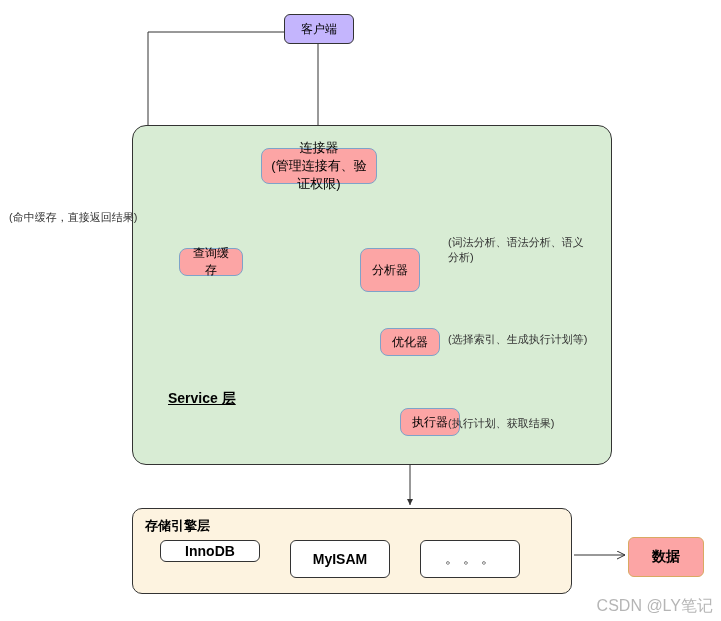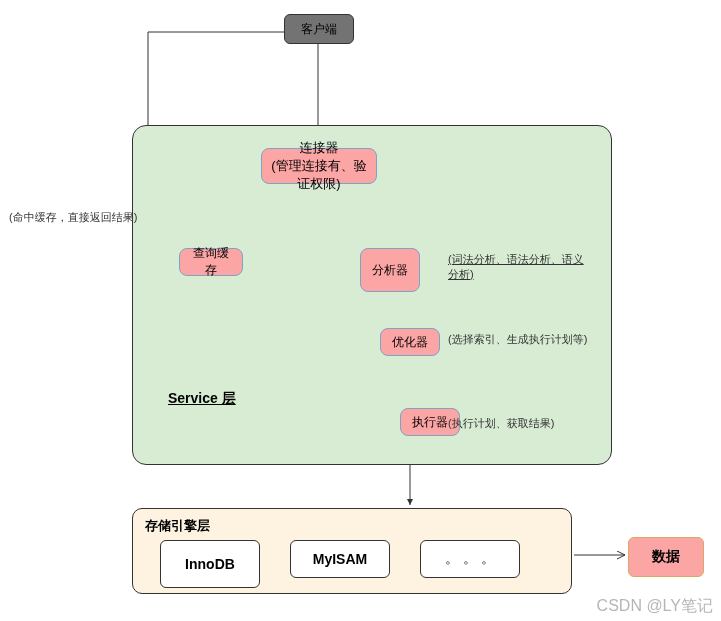"客户端" .node-white { background: #737373 -> #c4b5fd }
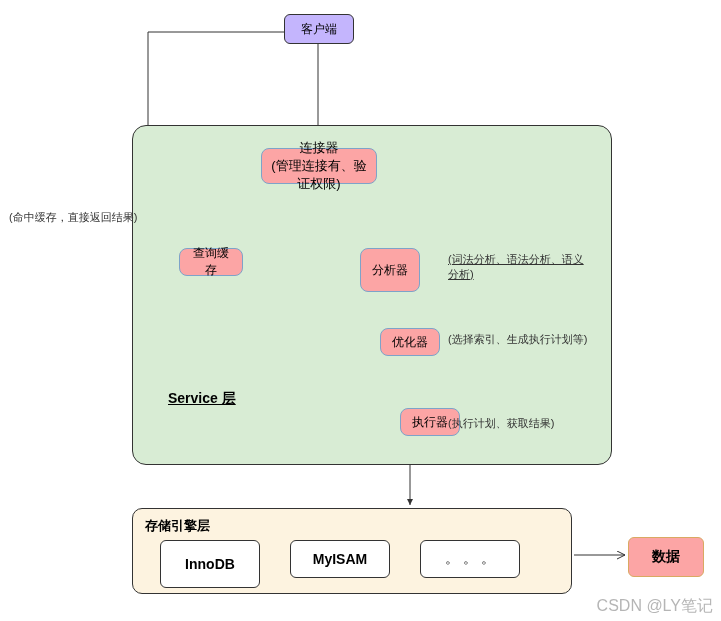"(词法分析、语法分析、语义分析)" div.label { text-decoration: underline -> none; top: 252px -> 235px }
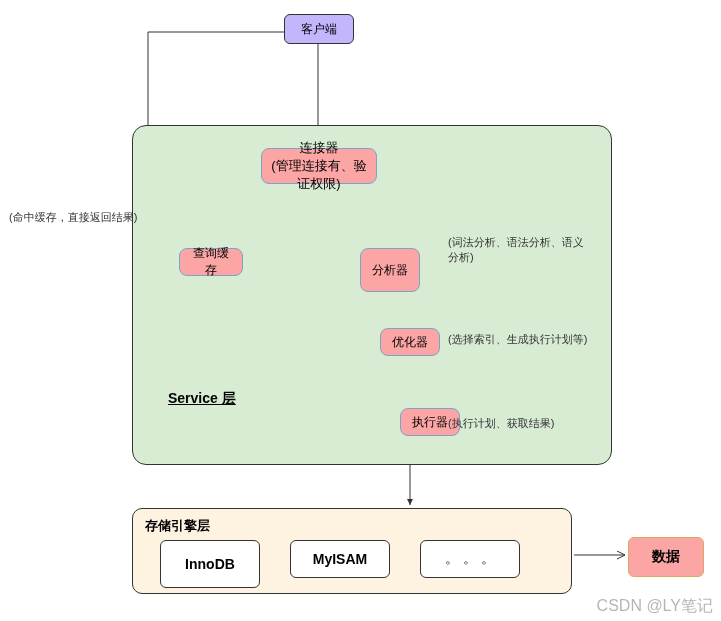"InnoDB" div.engine { height: 48px -> 22px }
